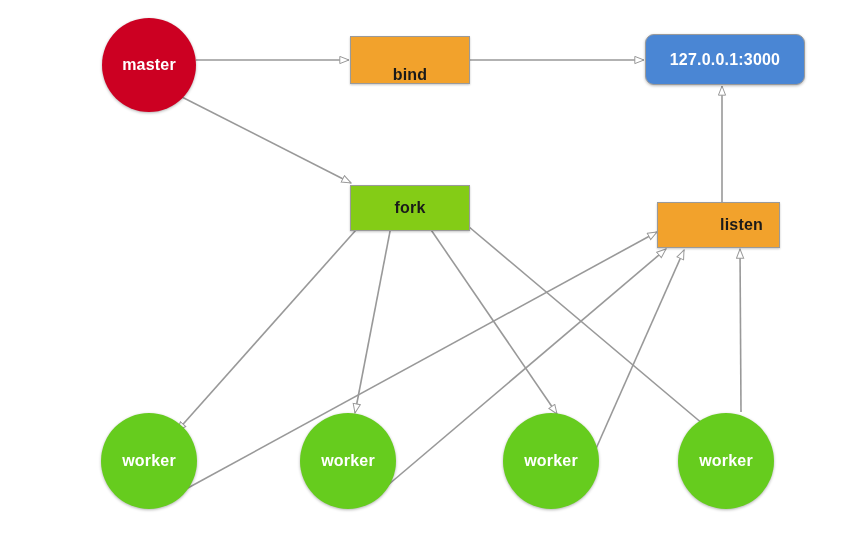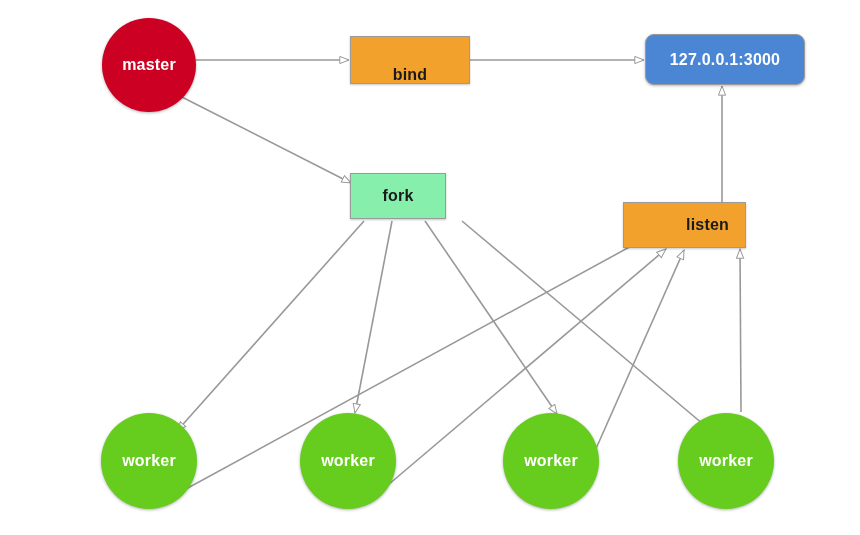"fork" div.node { background: #86efac -> #84cc16; top: 173px -> 185px; width: 96px -> 120px }
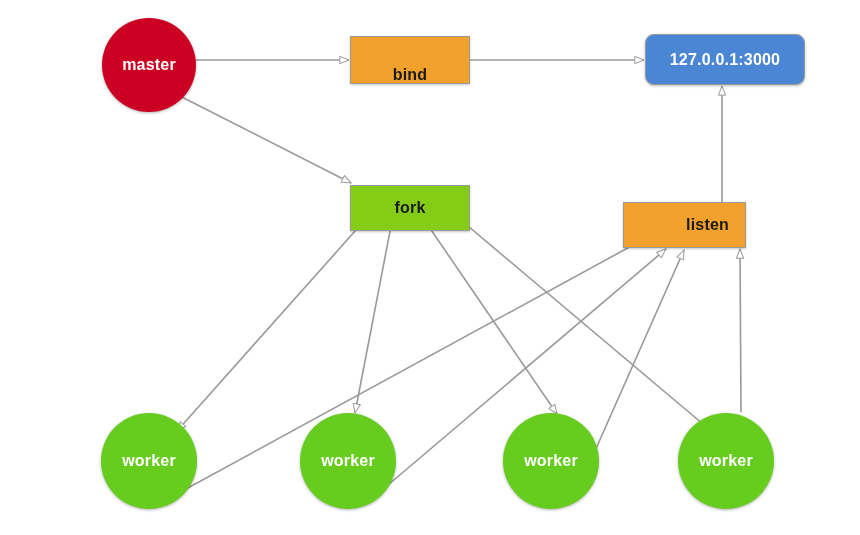"listen" div.node { left: 623px -> 657px }
